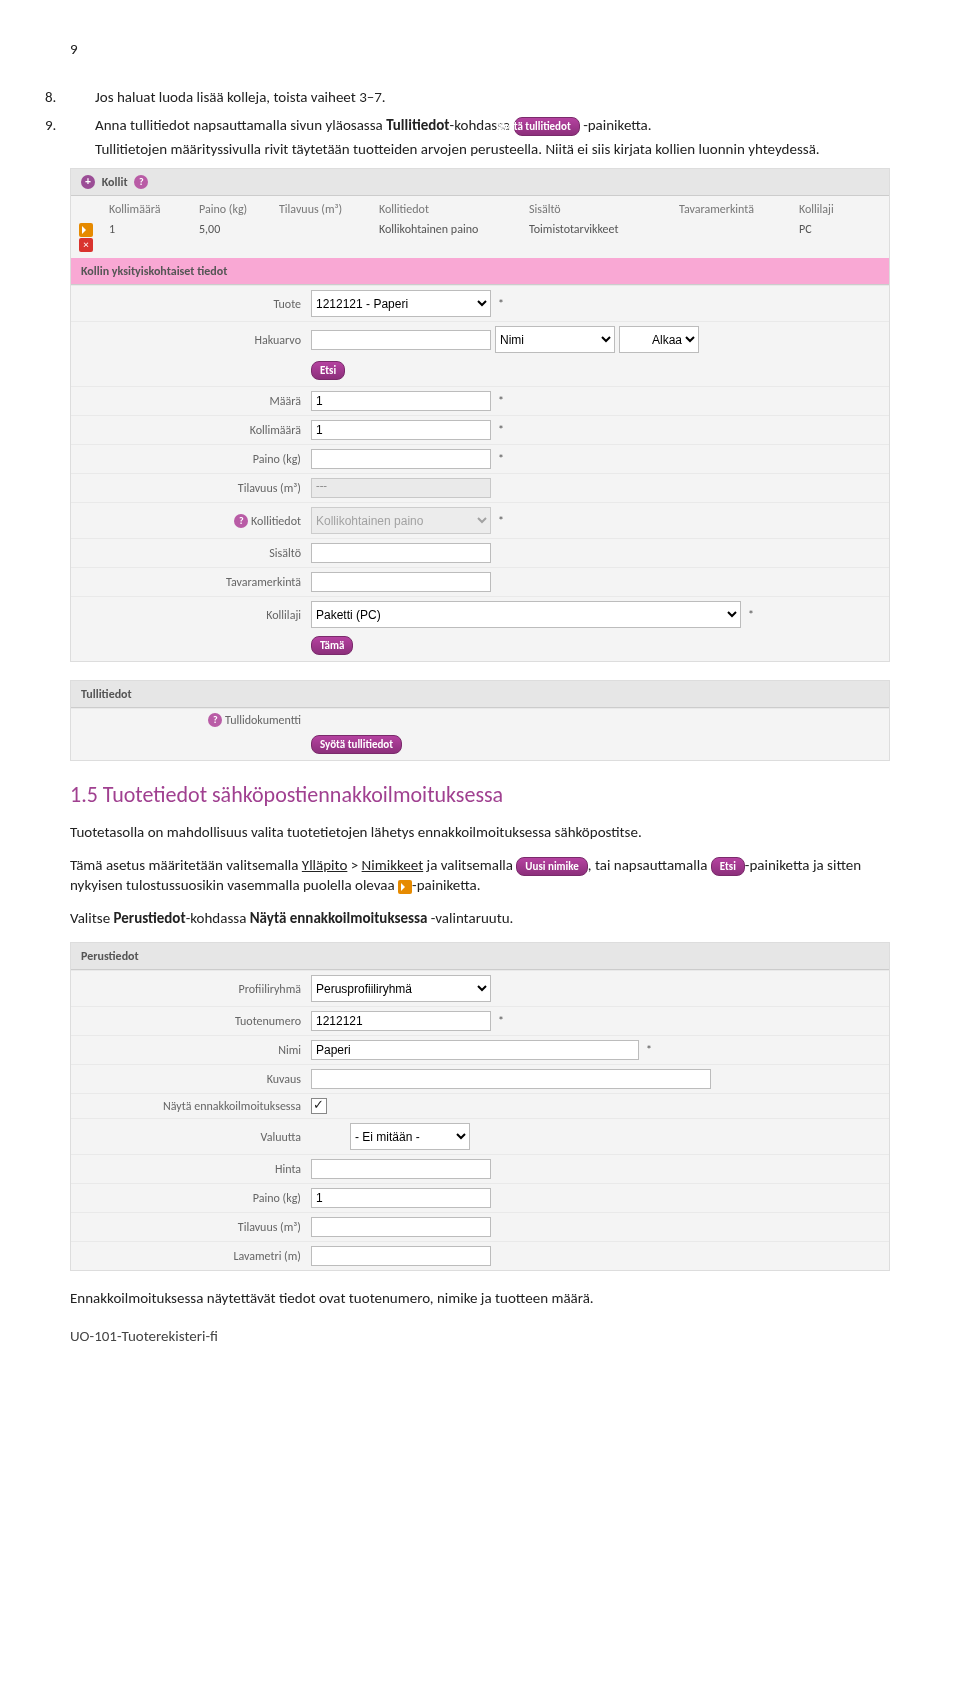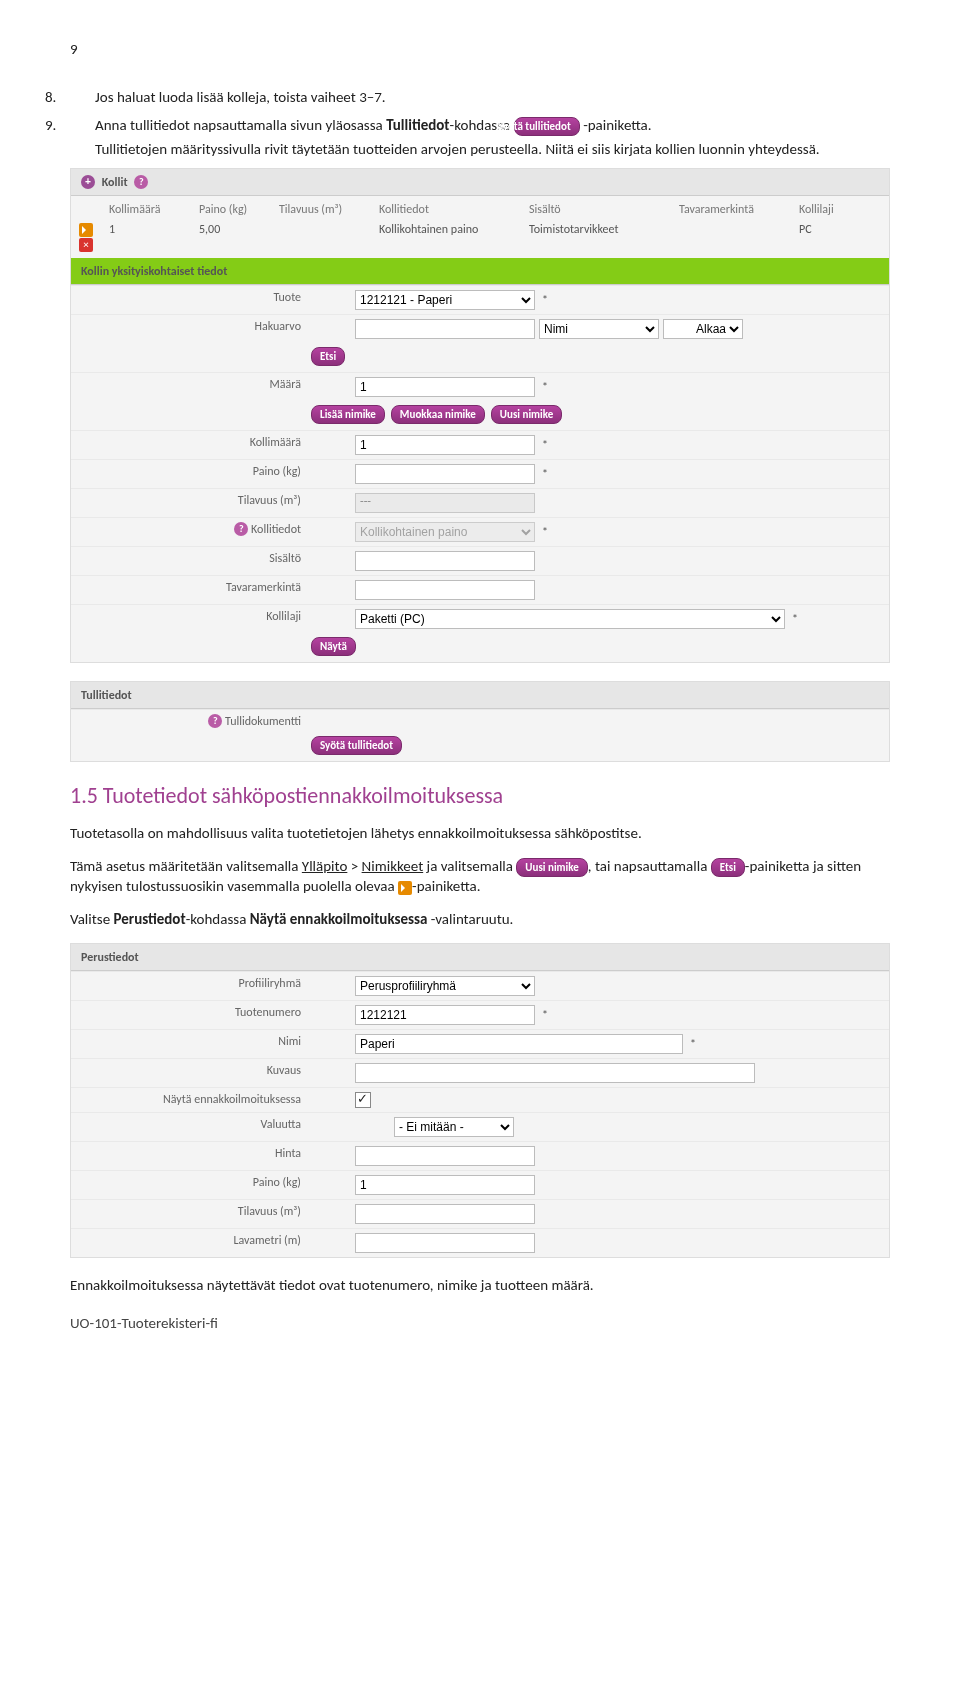"Kollin yksityiskohtaiset tiedot" div.section-header { background: #84cc16 -> #f9a8d4 }
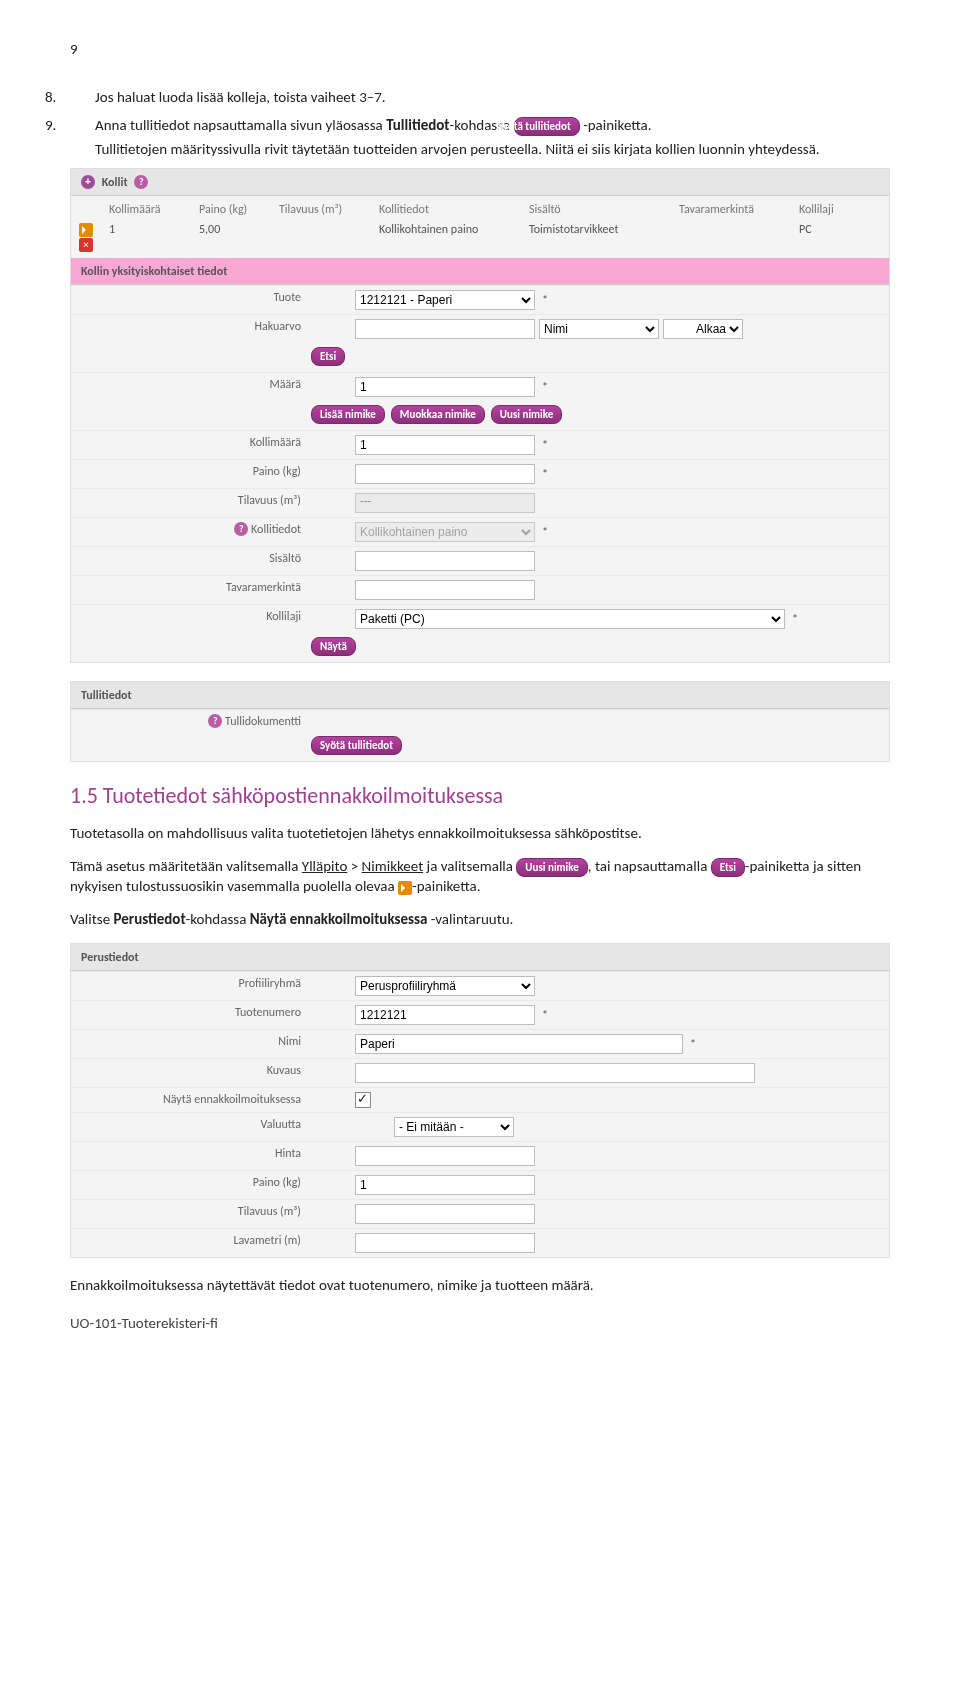"Tuote" .form-row { align-items: flex-start -> center; gap: 44px -> none }
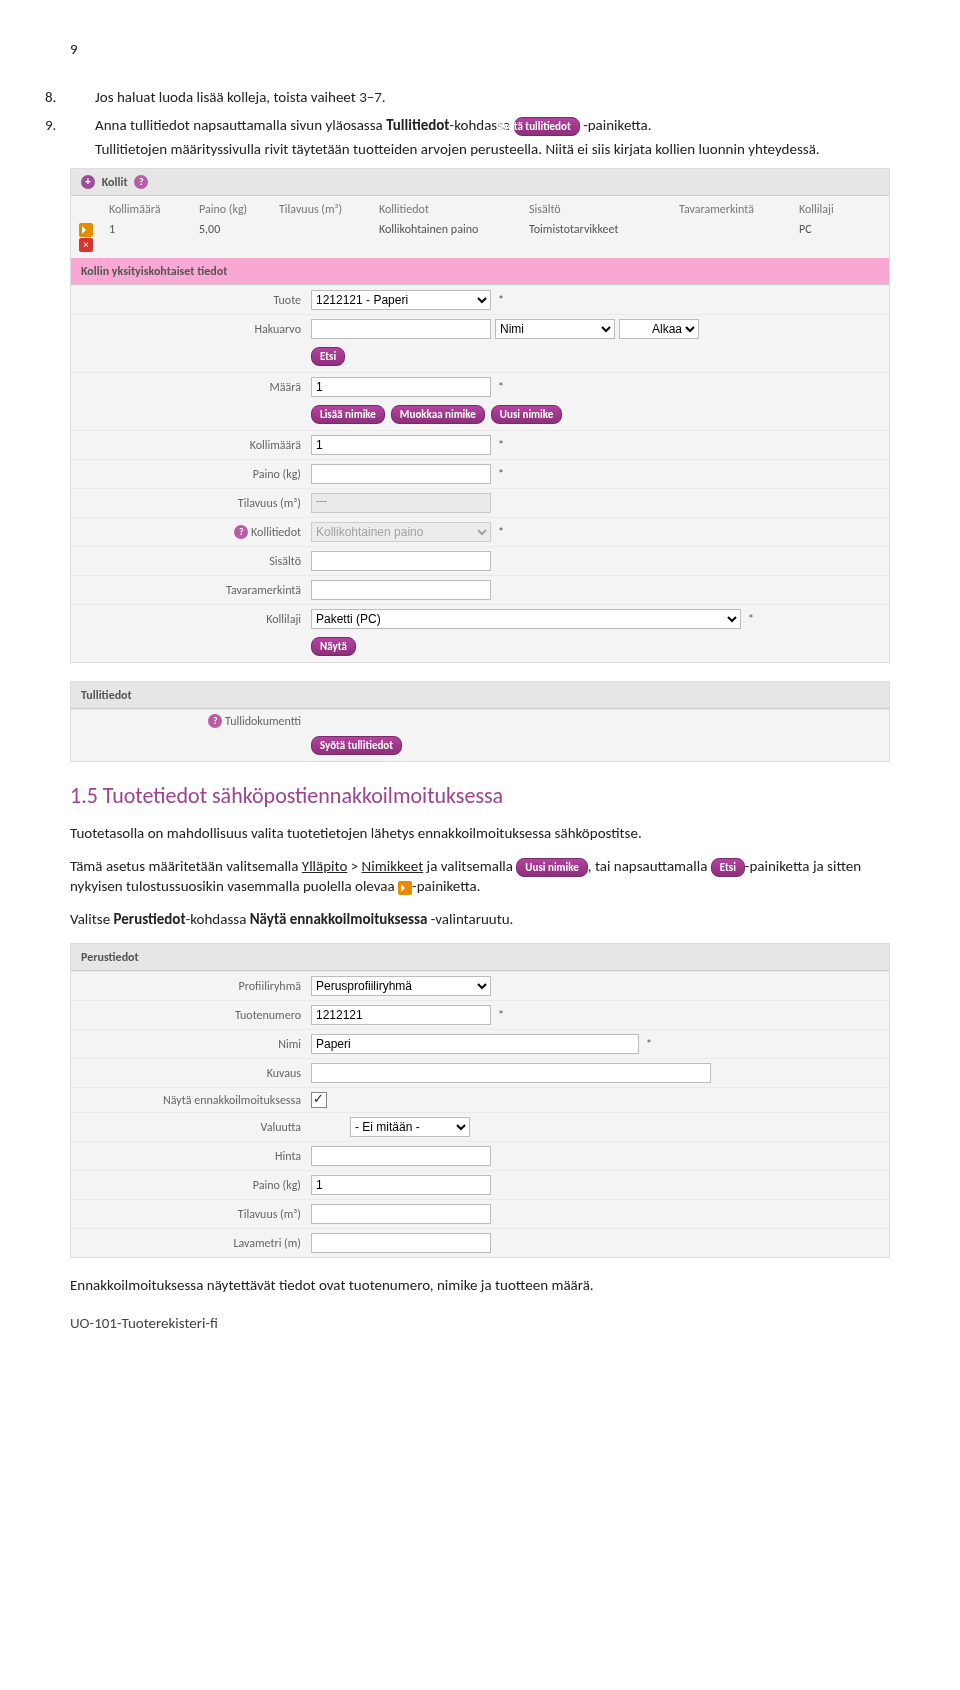"1212121 - Paperi" .fselect { height: 20px -> 27px }
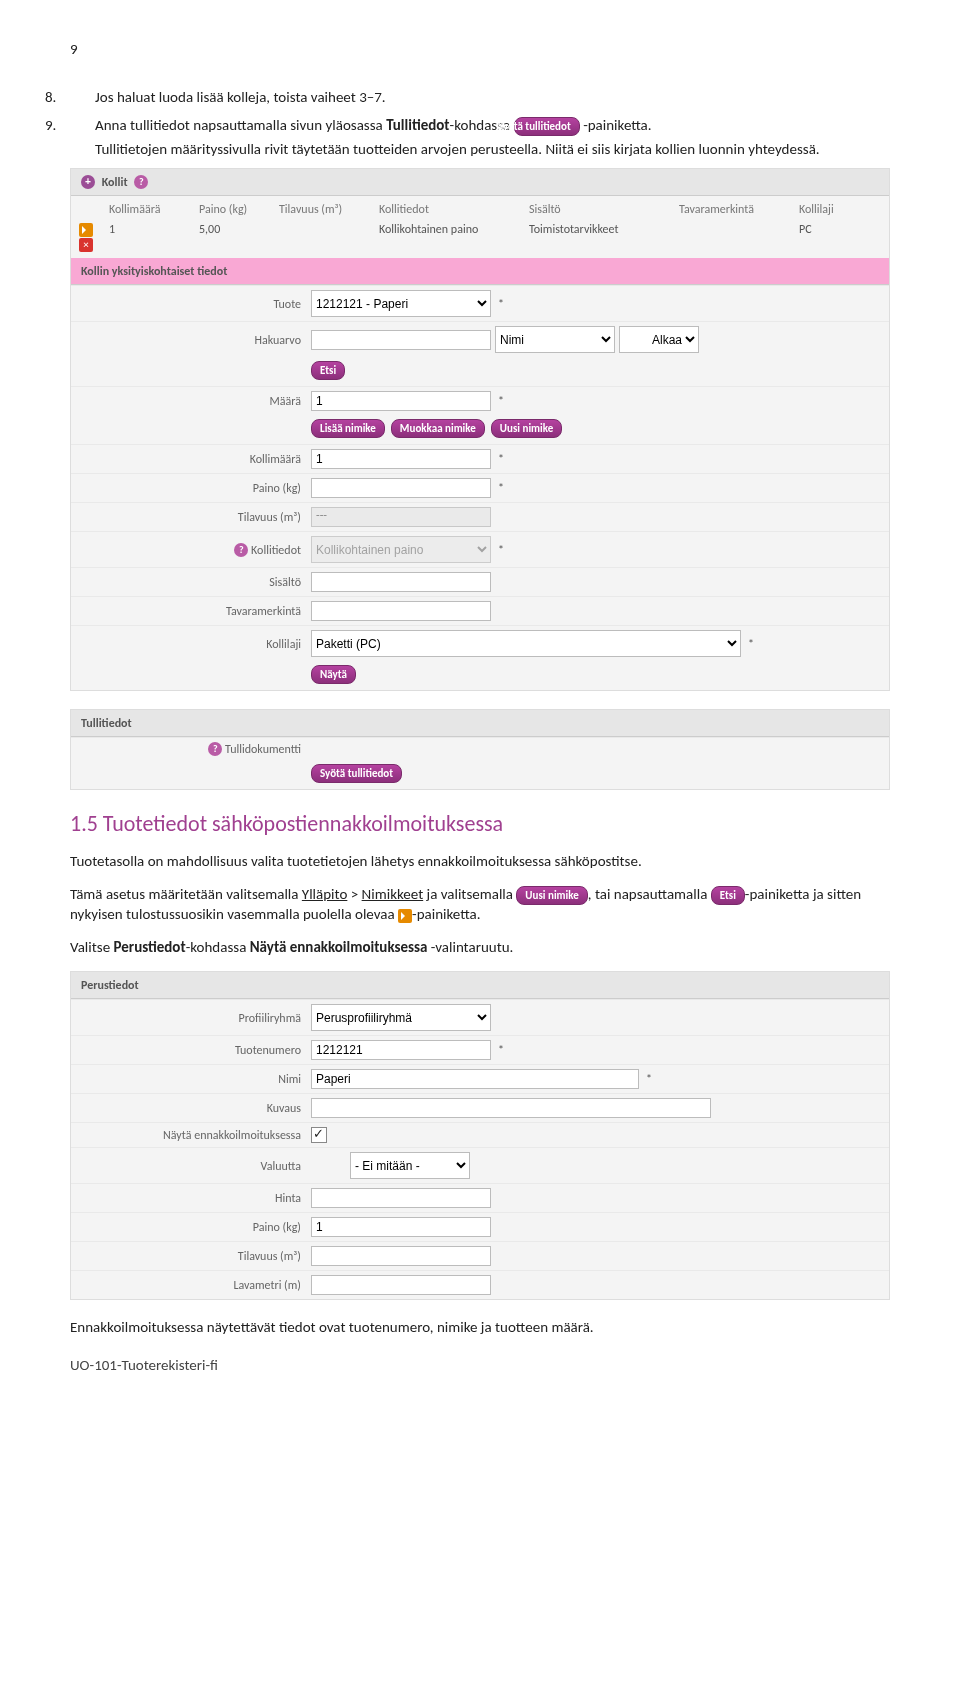"Lisää nimike" div.btn-row { html: <div> <span>Lisää nimike</span> <span>Muokkaa nimike</span> <span>Uusi nimike</span> </div> -> none }
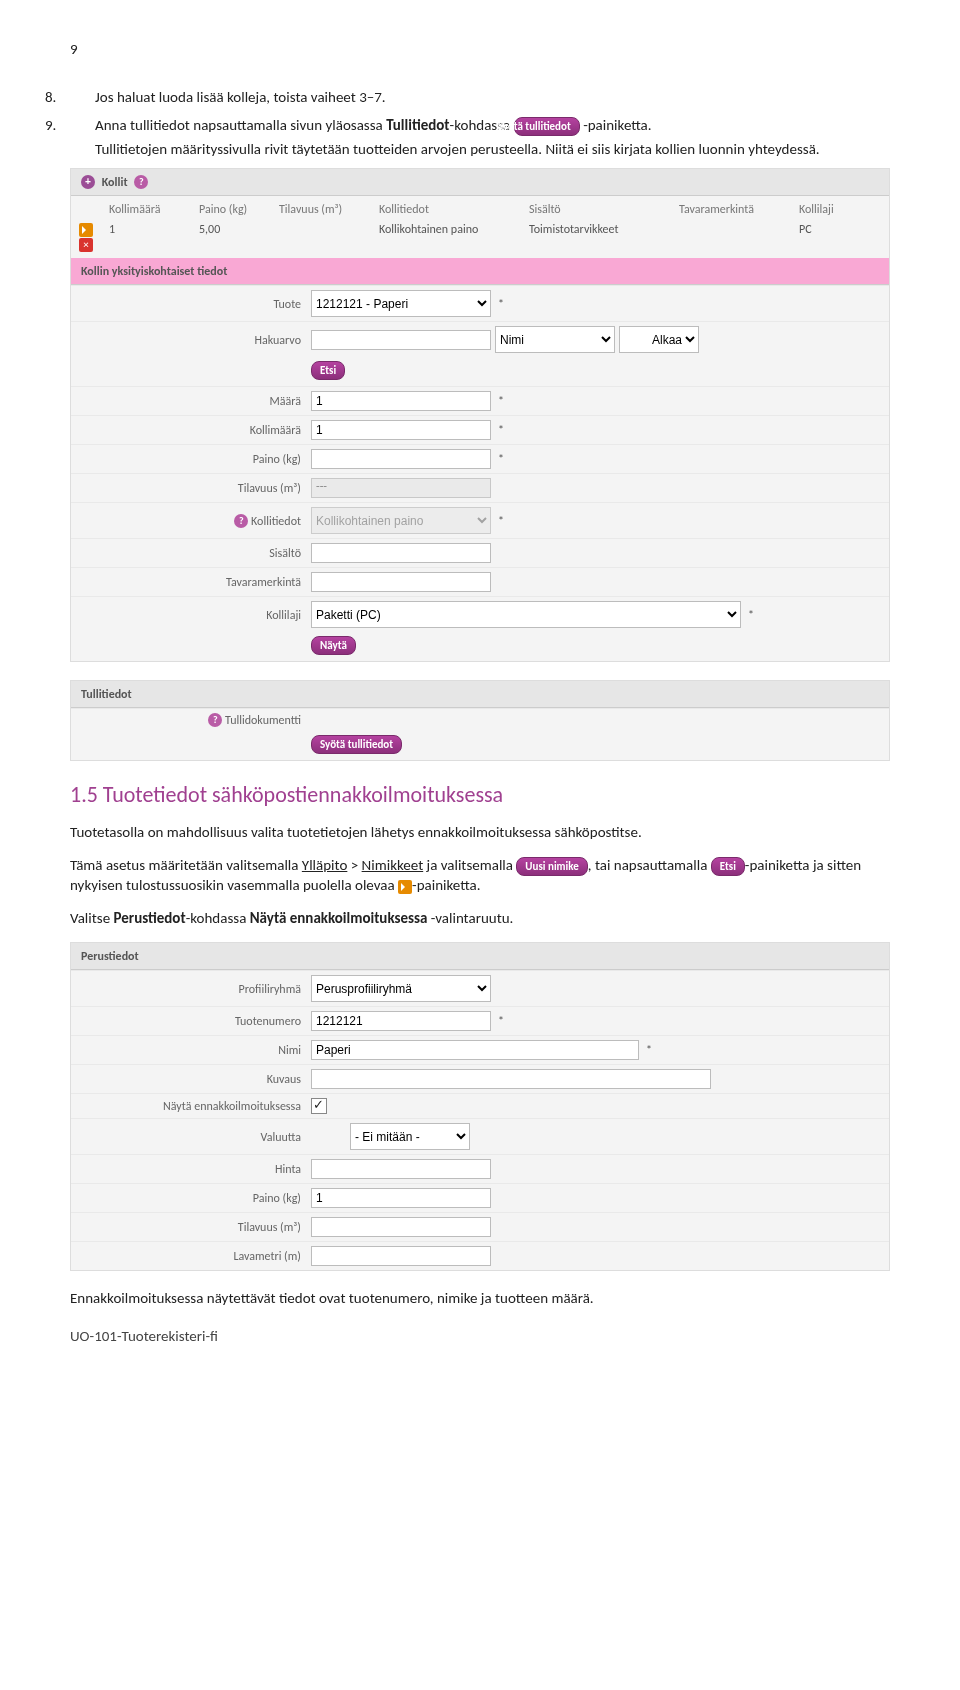"Näytä" span.inline-btn { text: Näytä -> Tämä }
